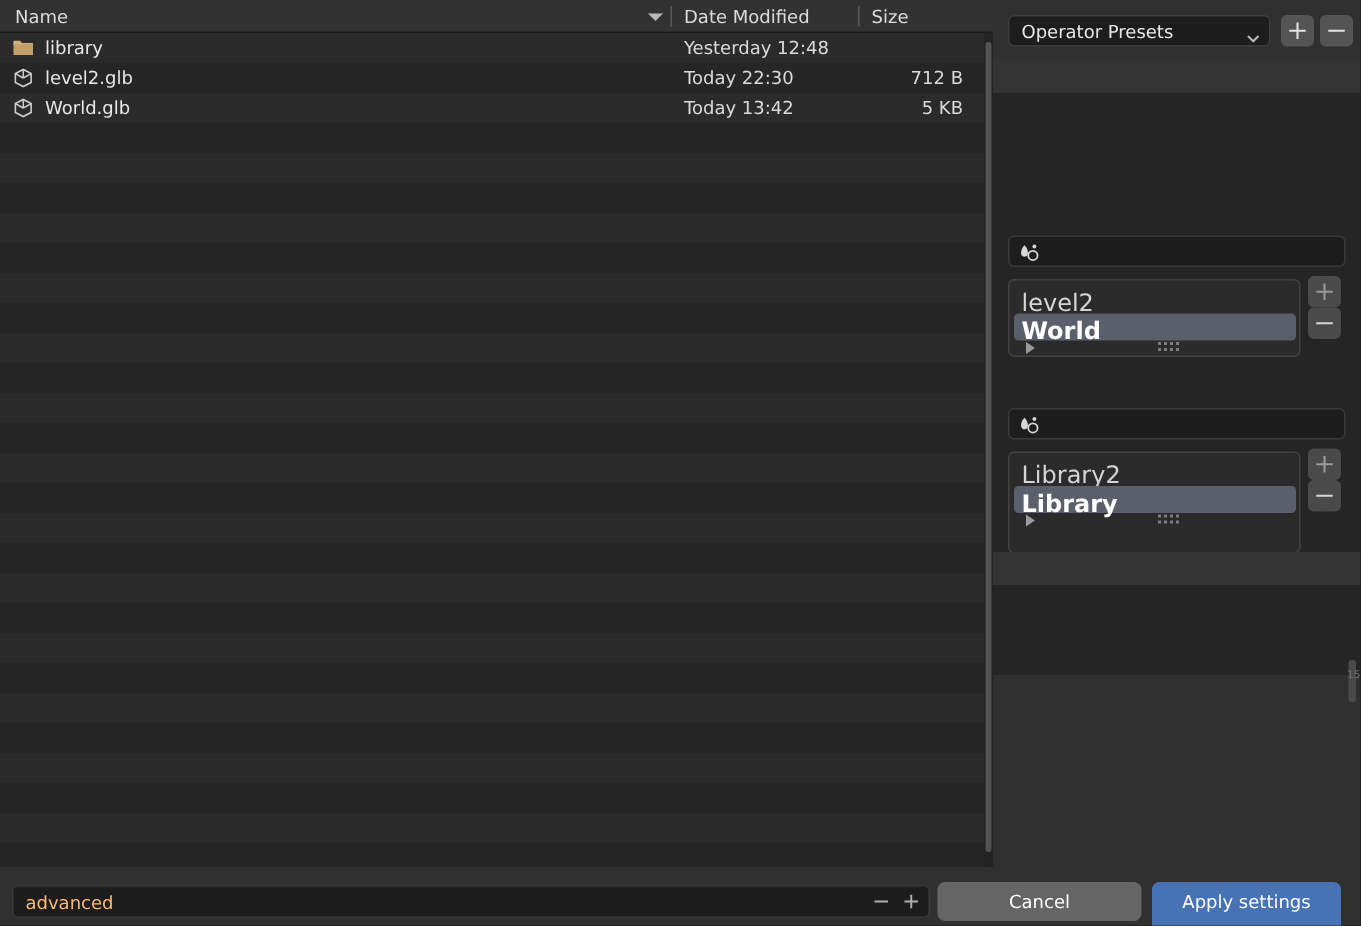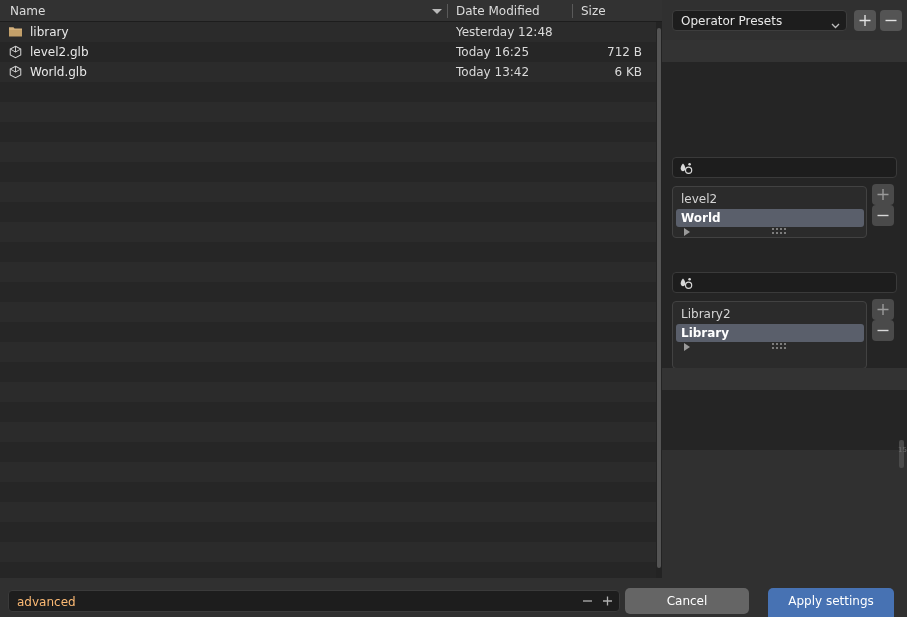"Today 16:25" span.fdate { text: 16:25 -> 22:30 }
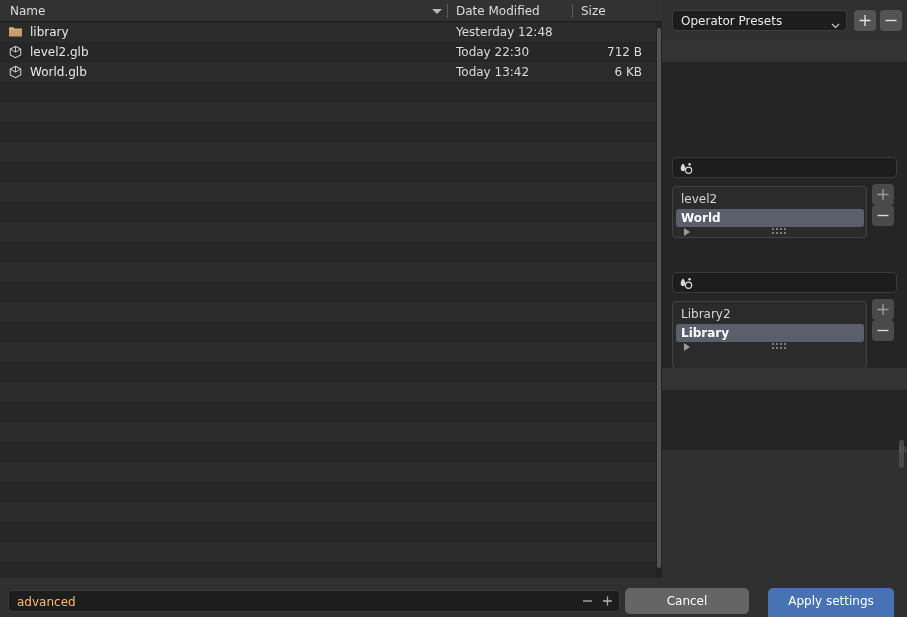"6 KB" span.fsize { text: 6 -> 5 }
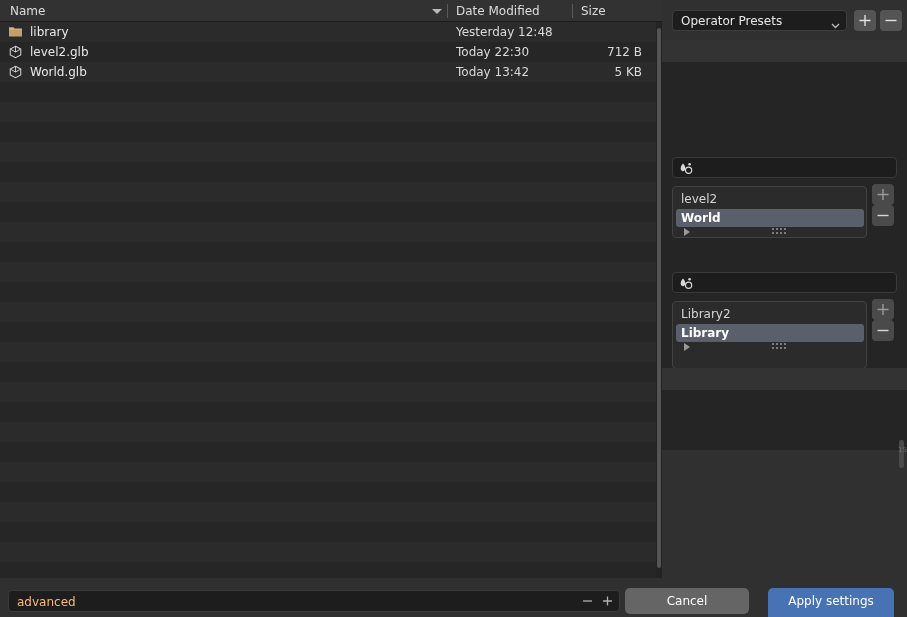"level2" .uirow span { font-size: 12px -> 16px }
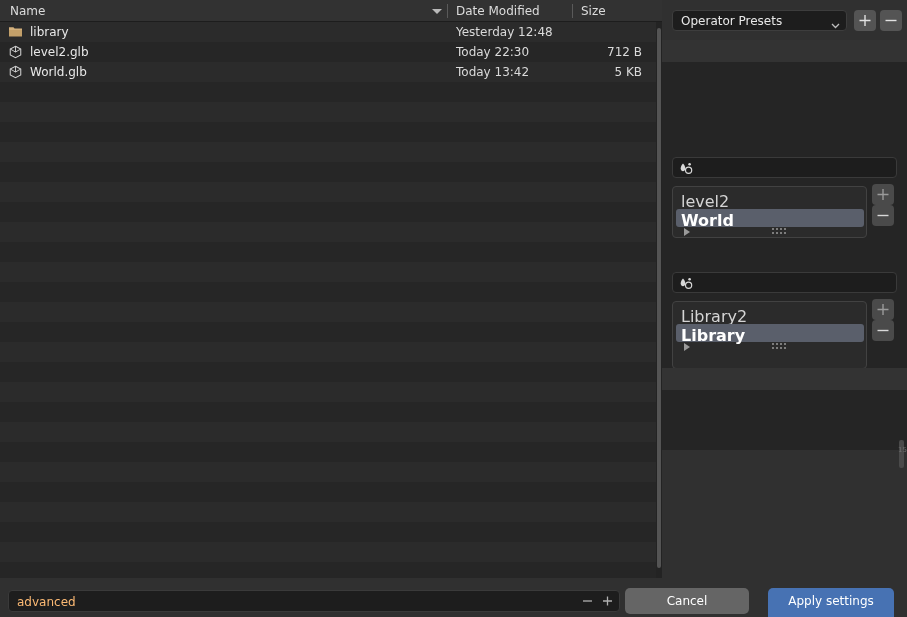"Cancel" #cancel-btn { width: 124px -> 136px }
